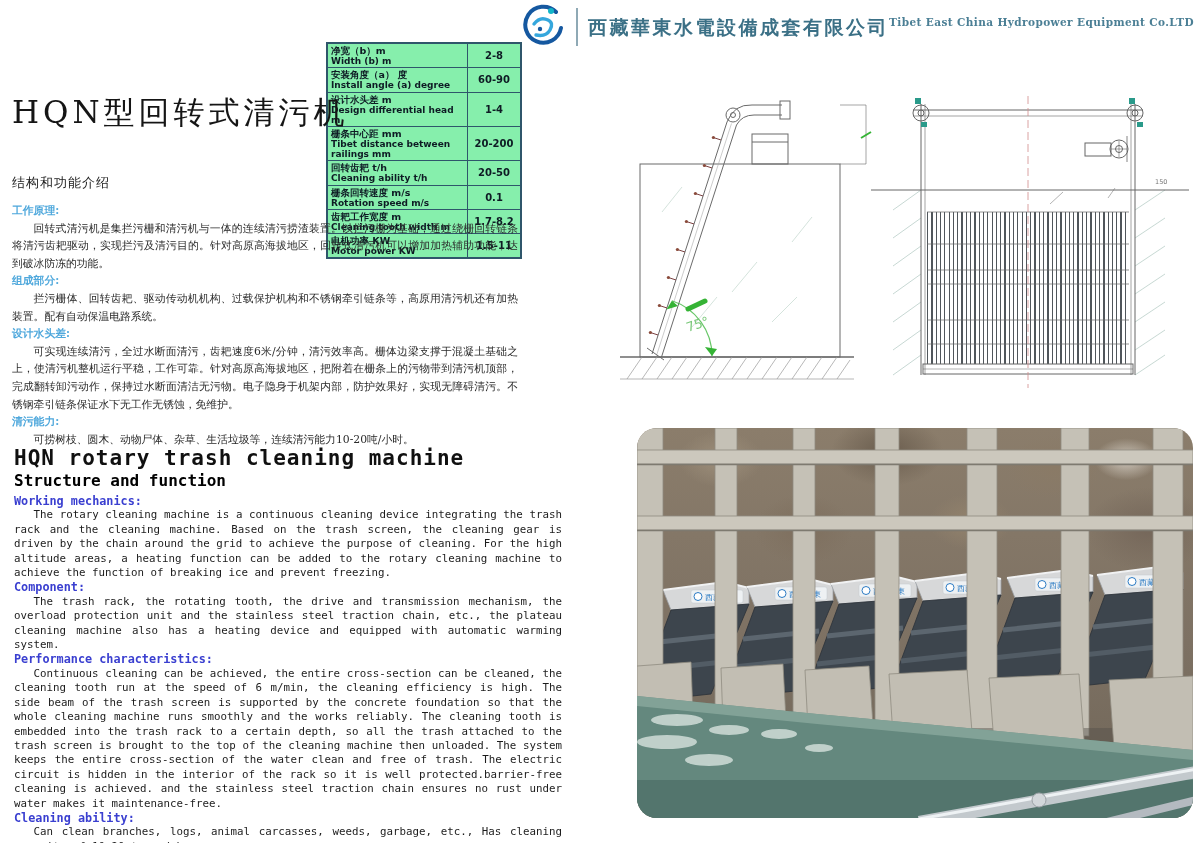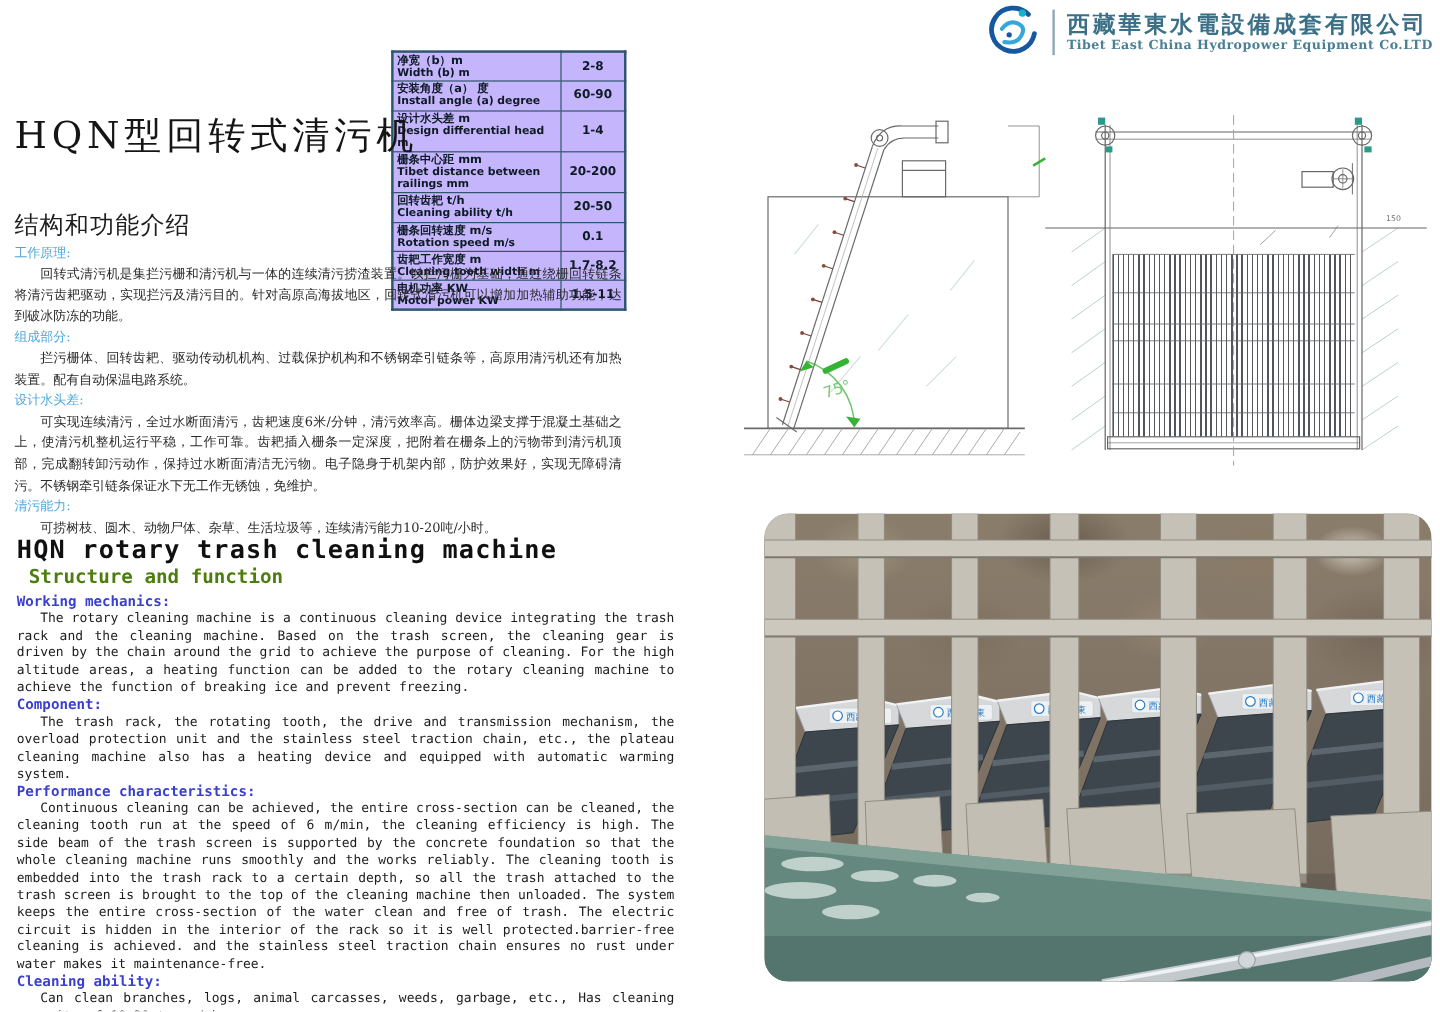"西藏華東水電設備成套有限公司" .company-text { flex-direction: column -> row }
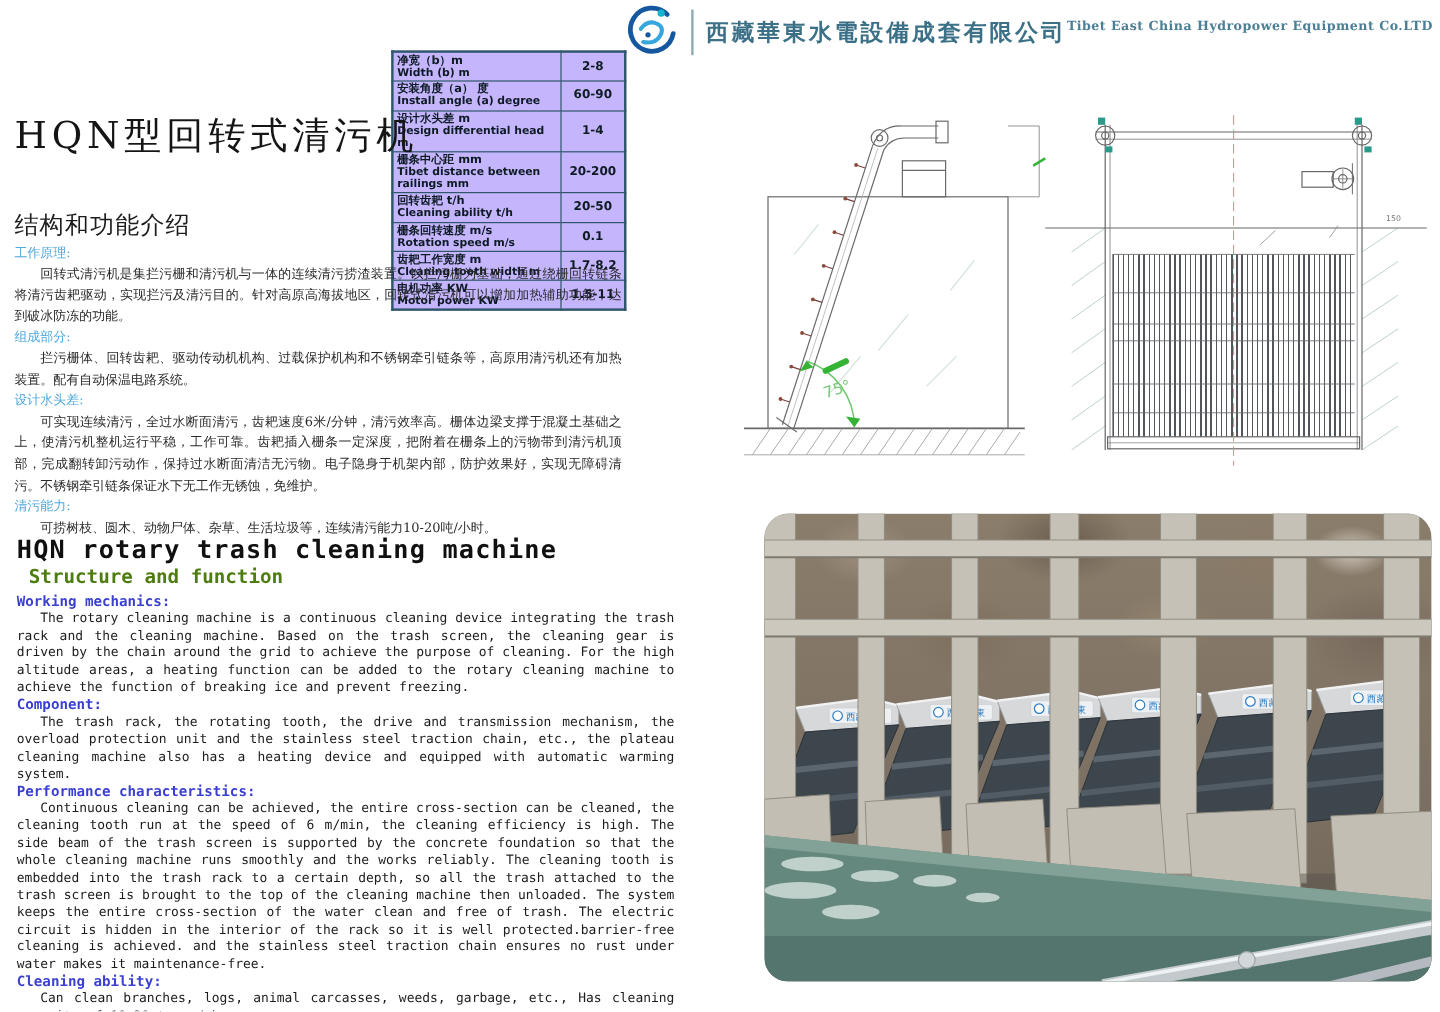"净宽（b）m" .spec-table { background: #c4b5fd -> #86efac }
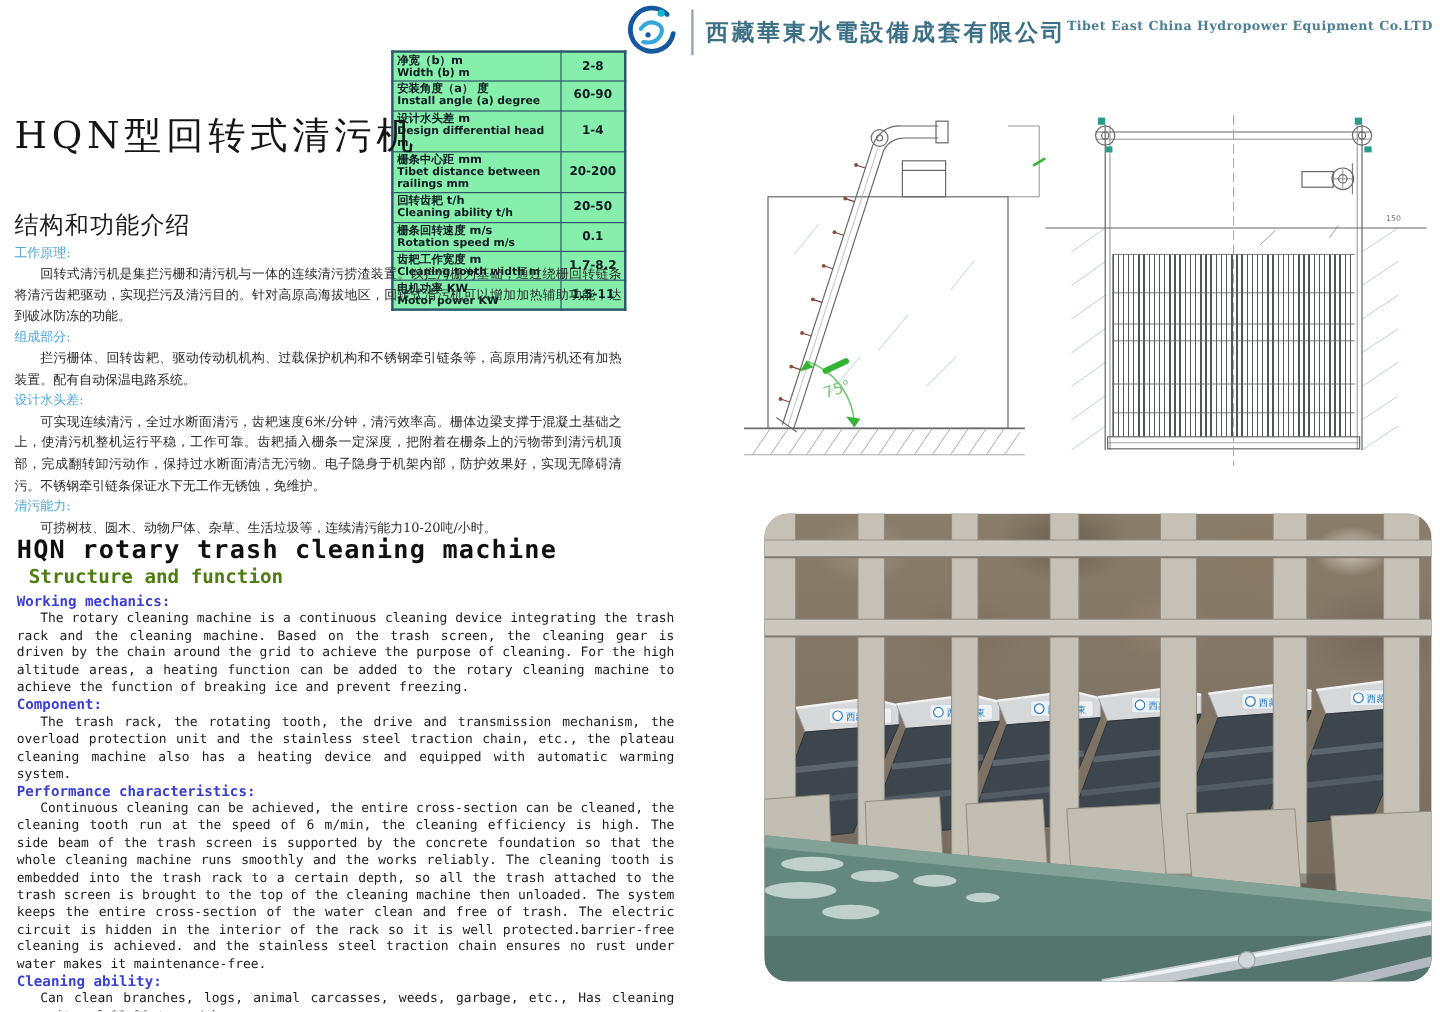"结构和功能介绍" .cn-subtitle { font-size: 20px -> 13px }
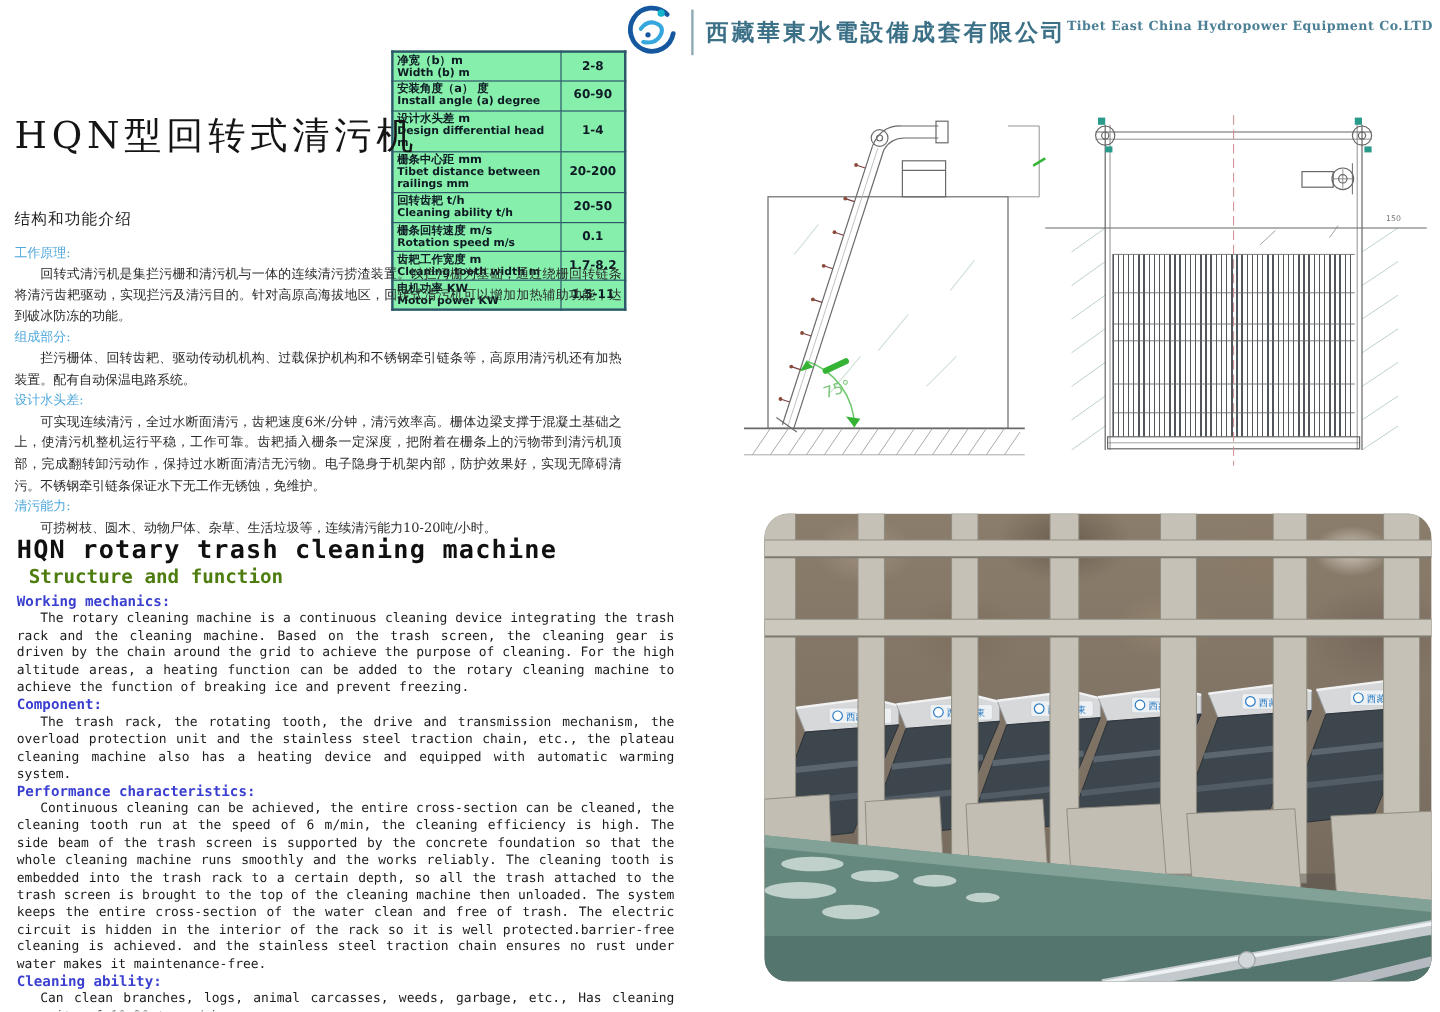"工作原理:" .cn-heading { font-weight: normal -> bold }
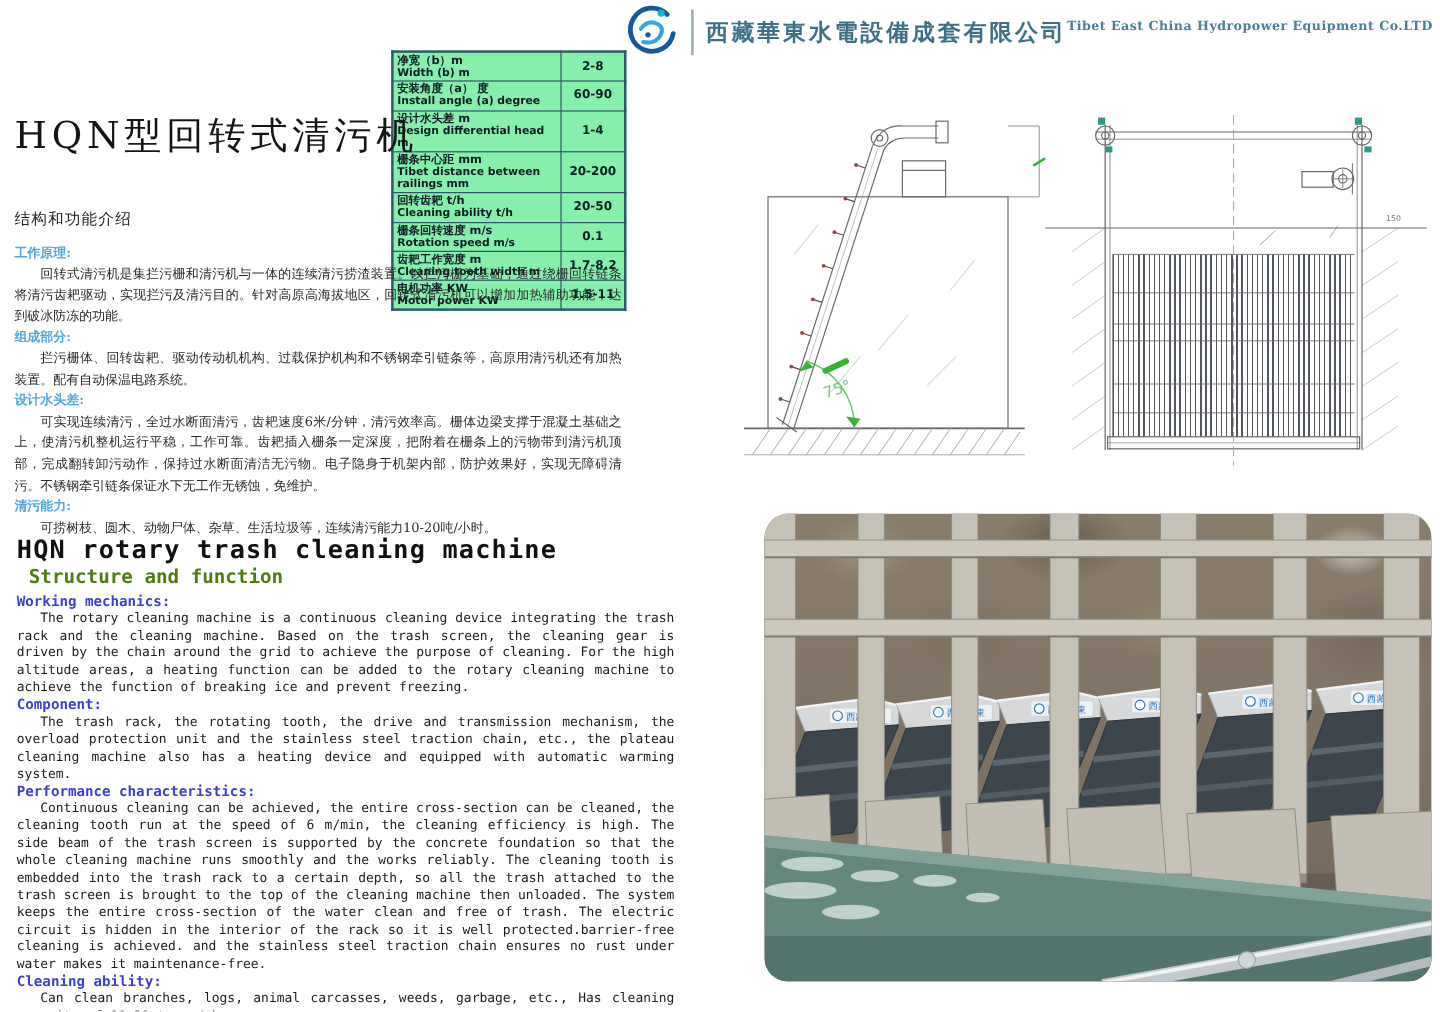"可实现连续清污，全过水断面清污，齿耙速度6米/分钟，清污效率高。栅体边梁支撑于混" p { text: 齿耙插入栅条一定深度 -> 针对高原高海拔地区 }
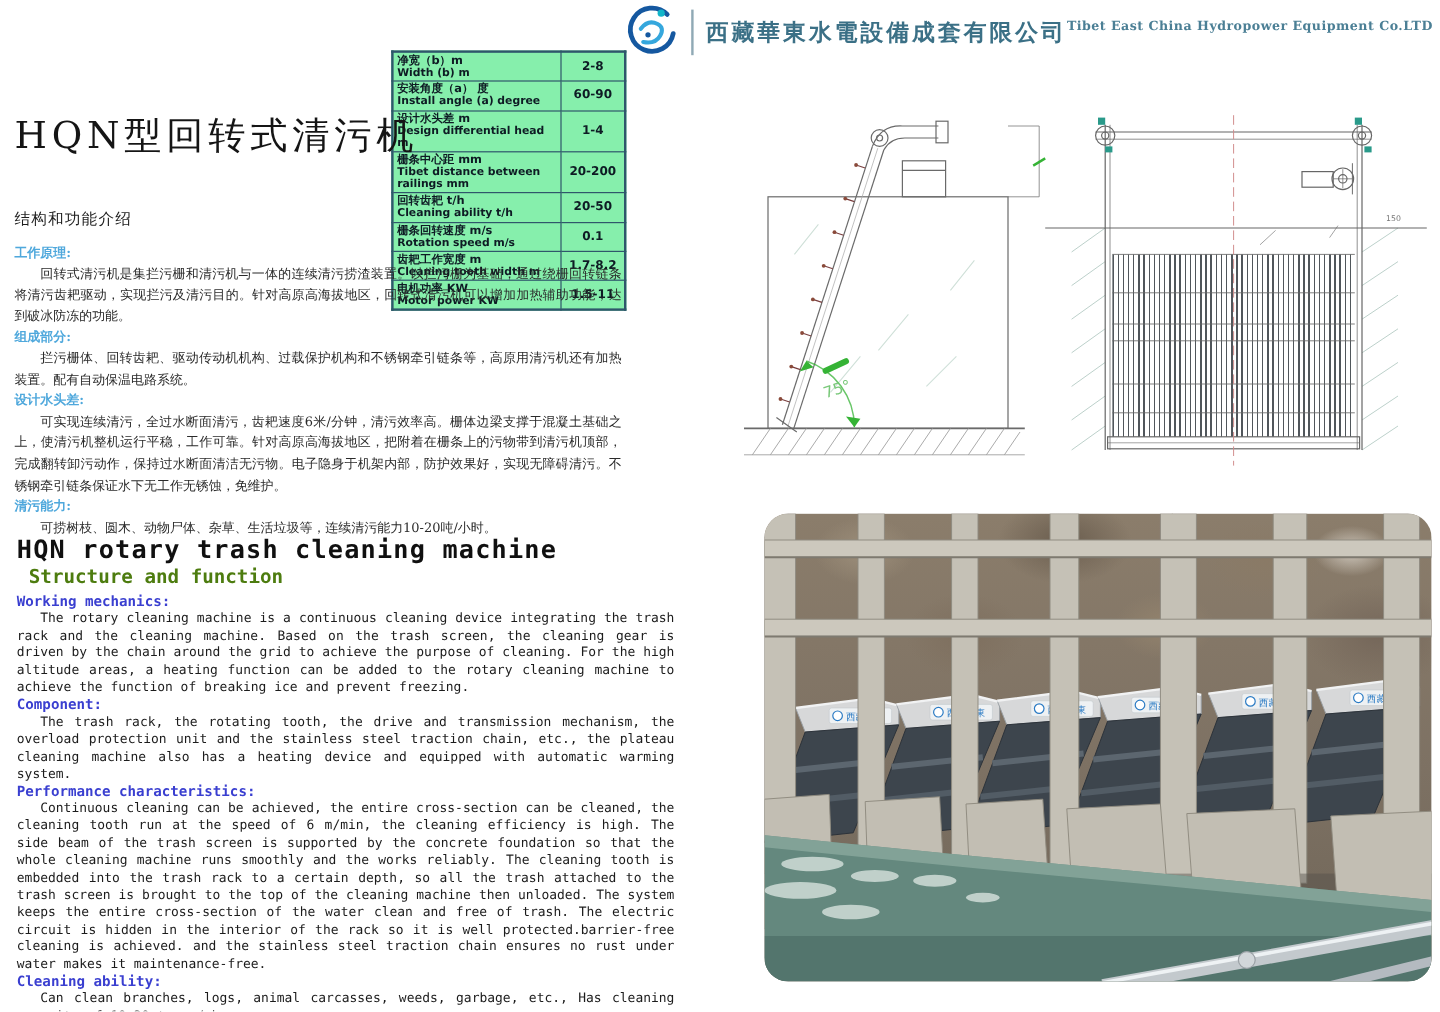"Structure and function" .en-subtitle { color: #4d7c0f -> #000000; left: 24px -> 14px }
